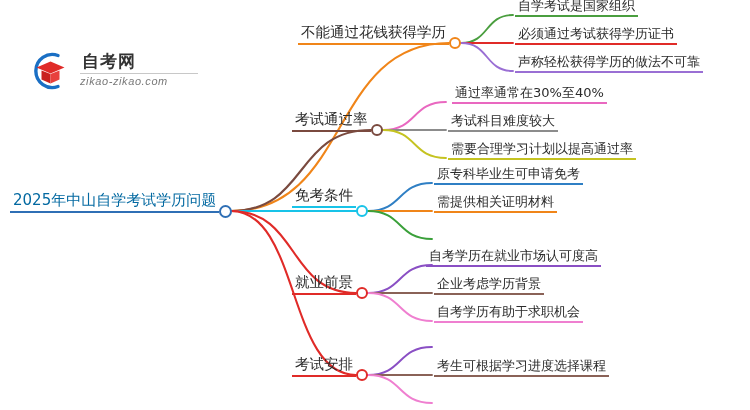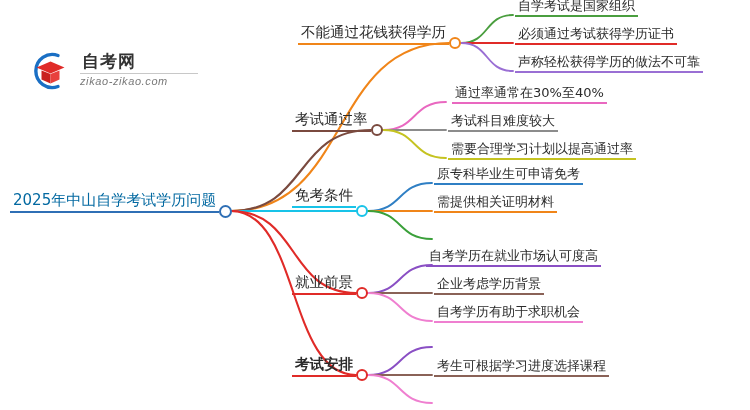"考试安排" div.node { font-weight: bold -> none }
